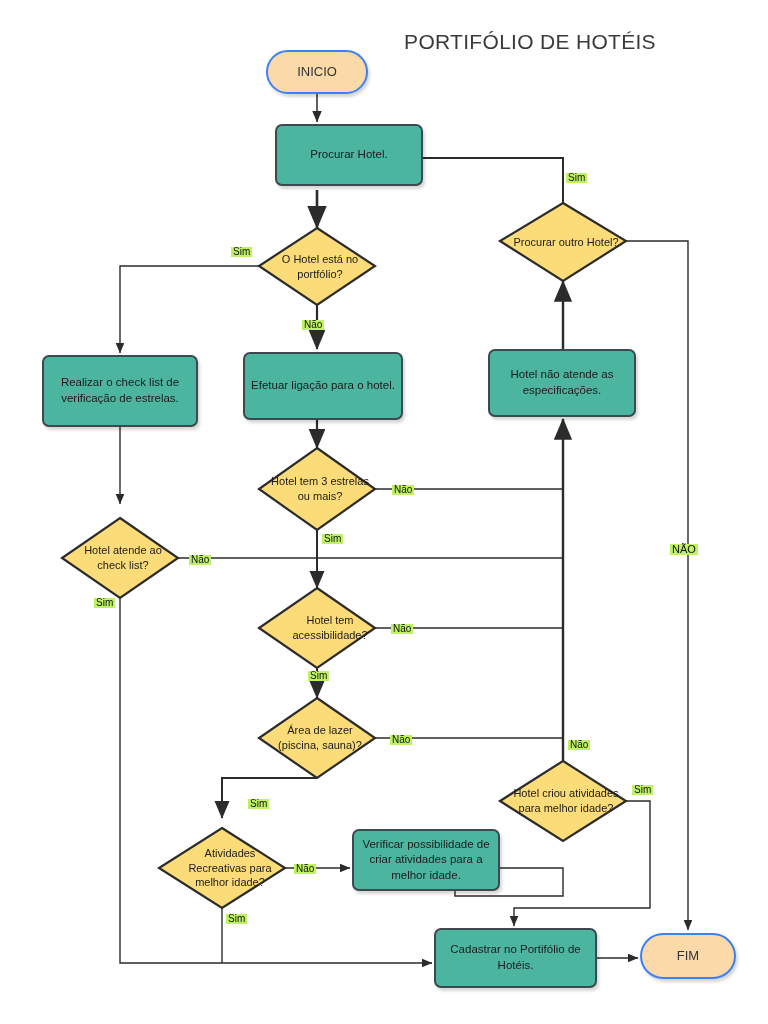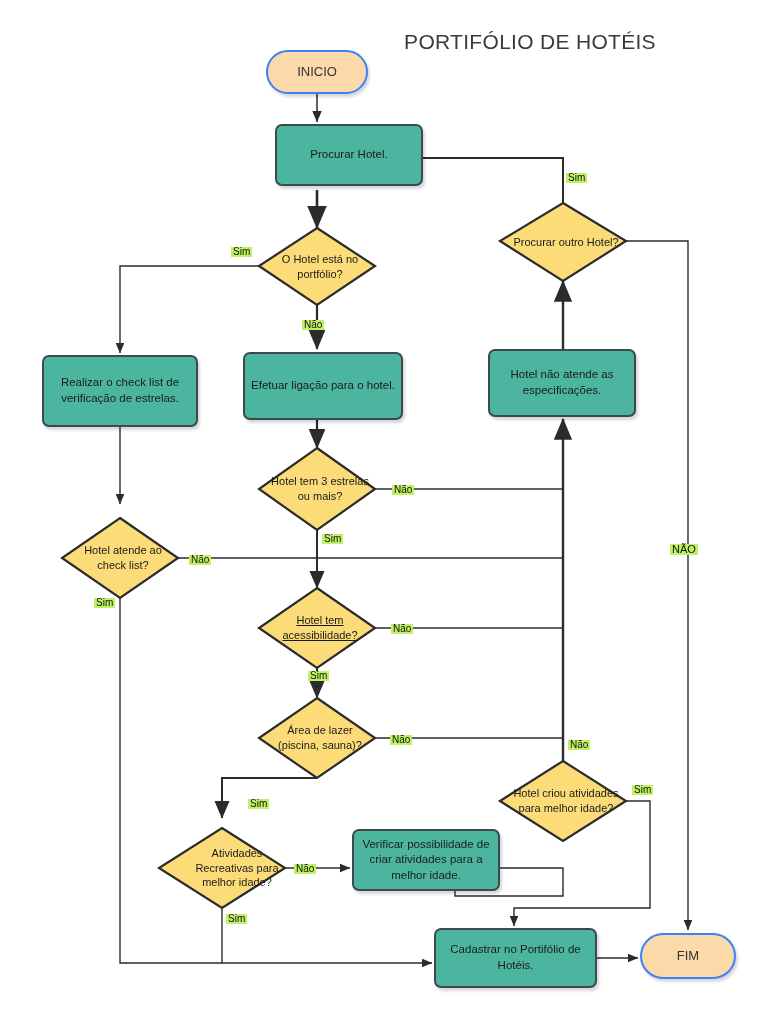"Hotel tem acessibilidade?" div.node { left: 259px -> 269px; text-decoration: underline -> none }
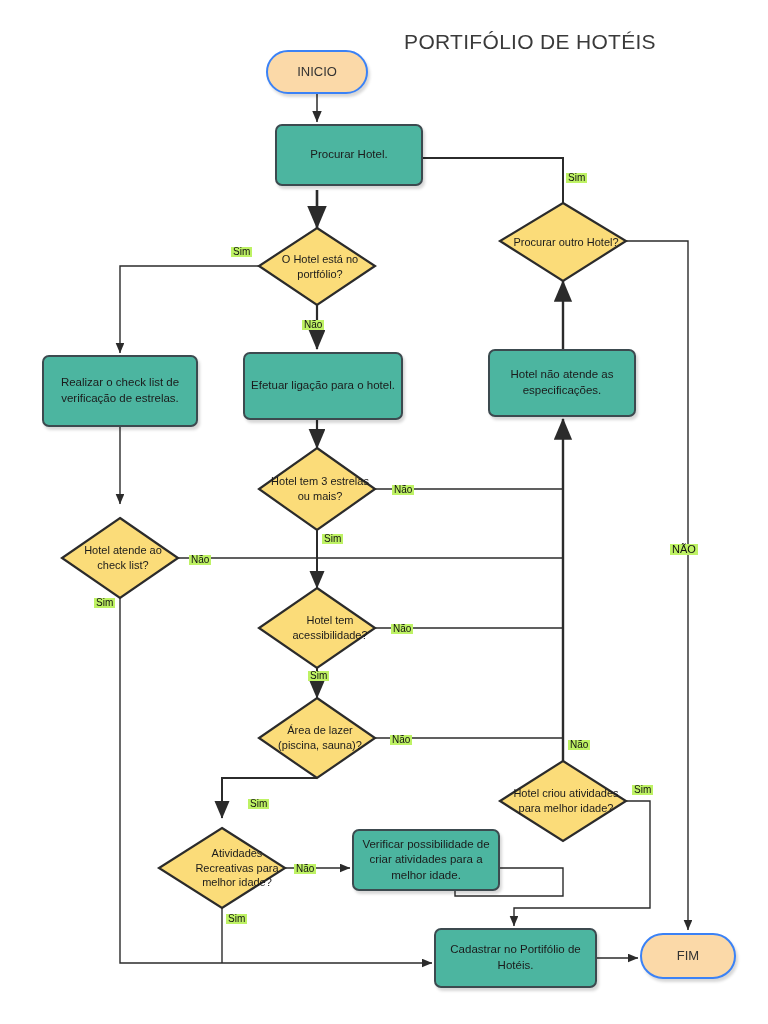"Atividades Recreativas para melhor" div.node { left: 171px -> 164px }
